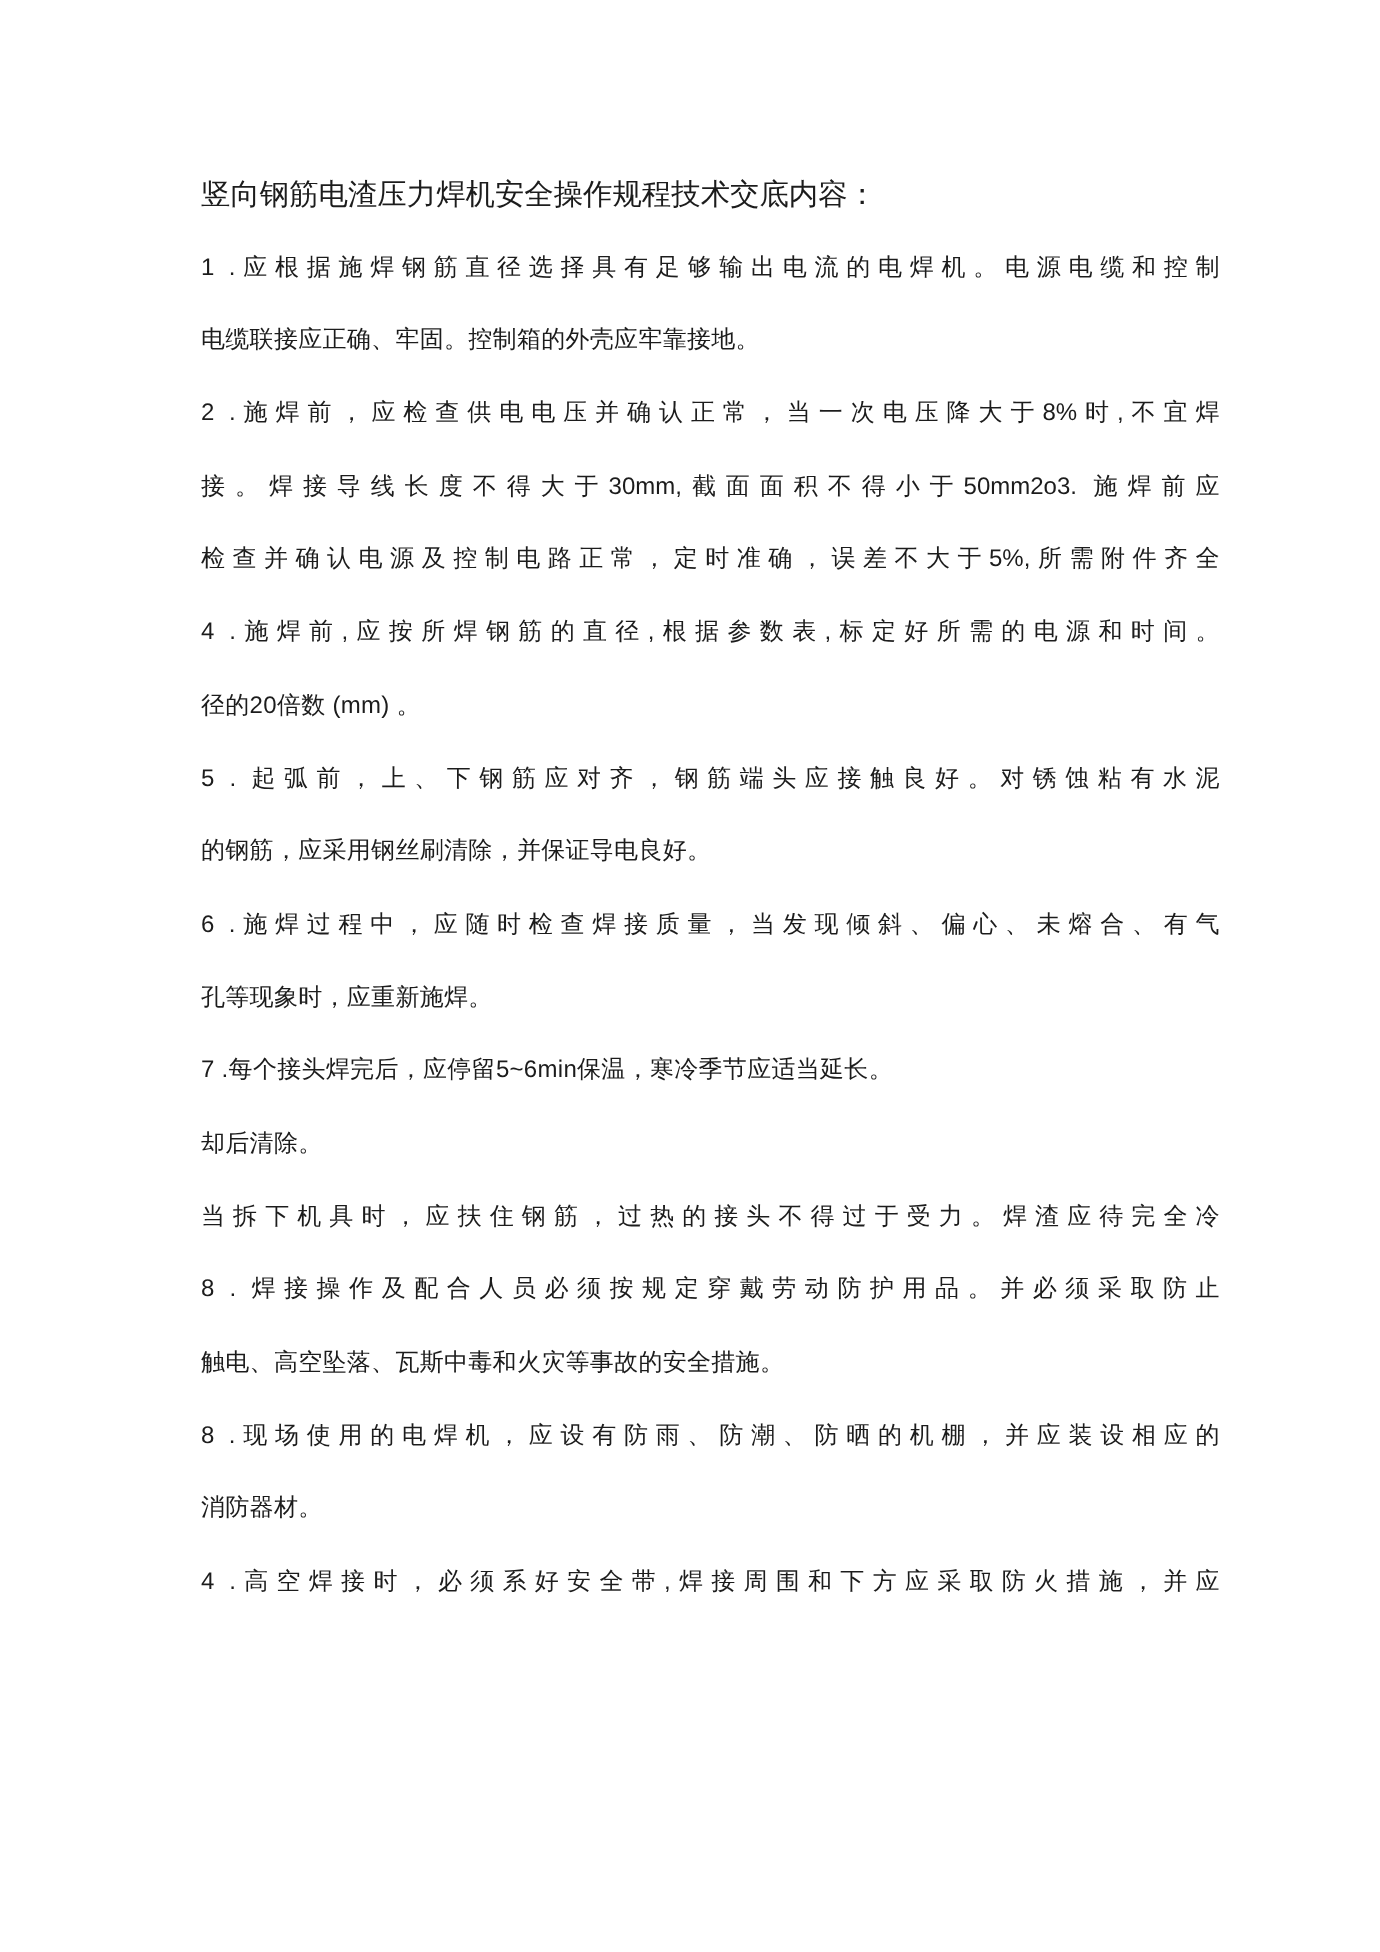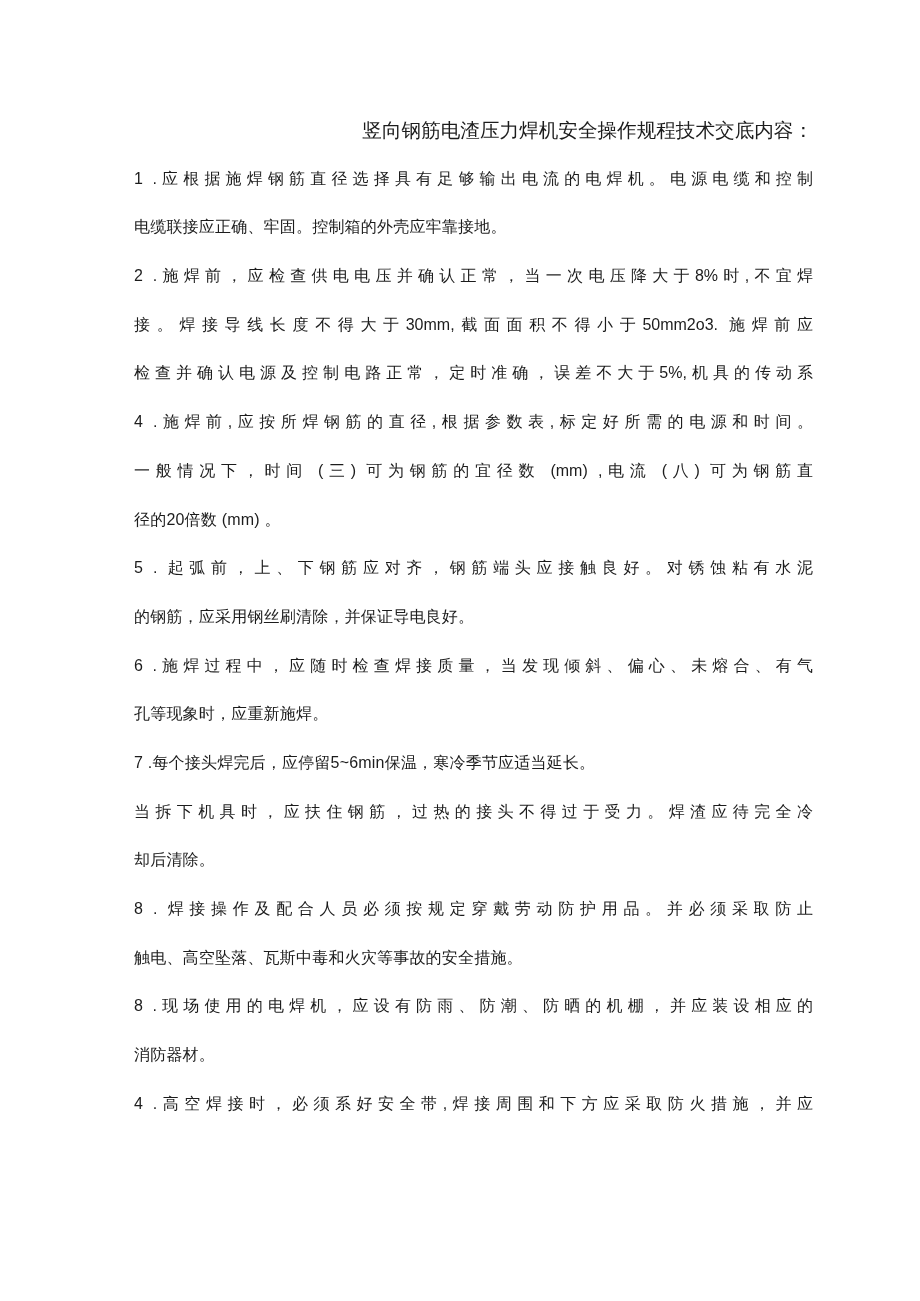"竖向钢筋电渣压力焊机安全操作规程技术交底内容：" .line[data-name="document-title"] { text-align: right -> none }
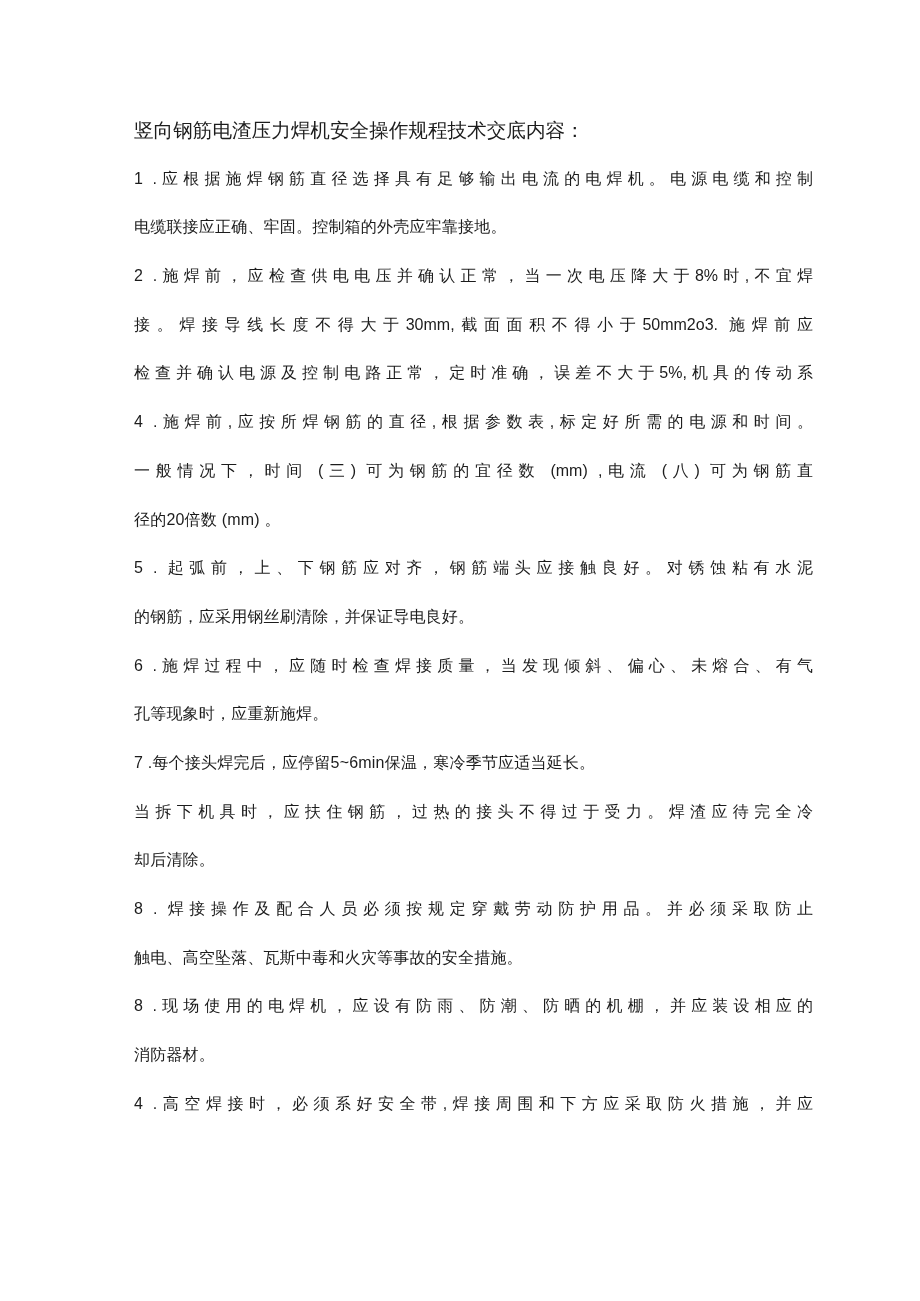"检查并确认电源及控制电路正常，定时准确，误差不大于5%,机具的传动系" div.line { text: 5%,机具的传动系 -> 5%,所需附件齐全 }
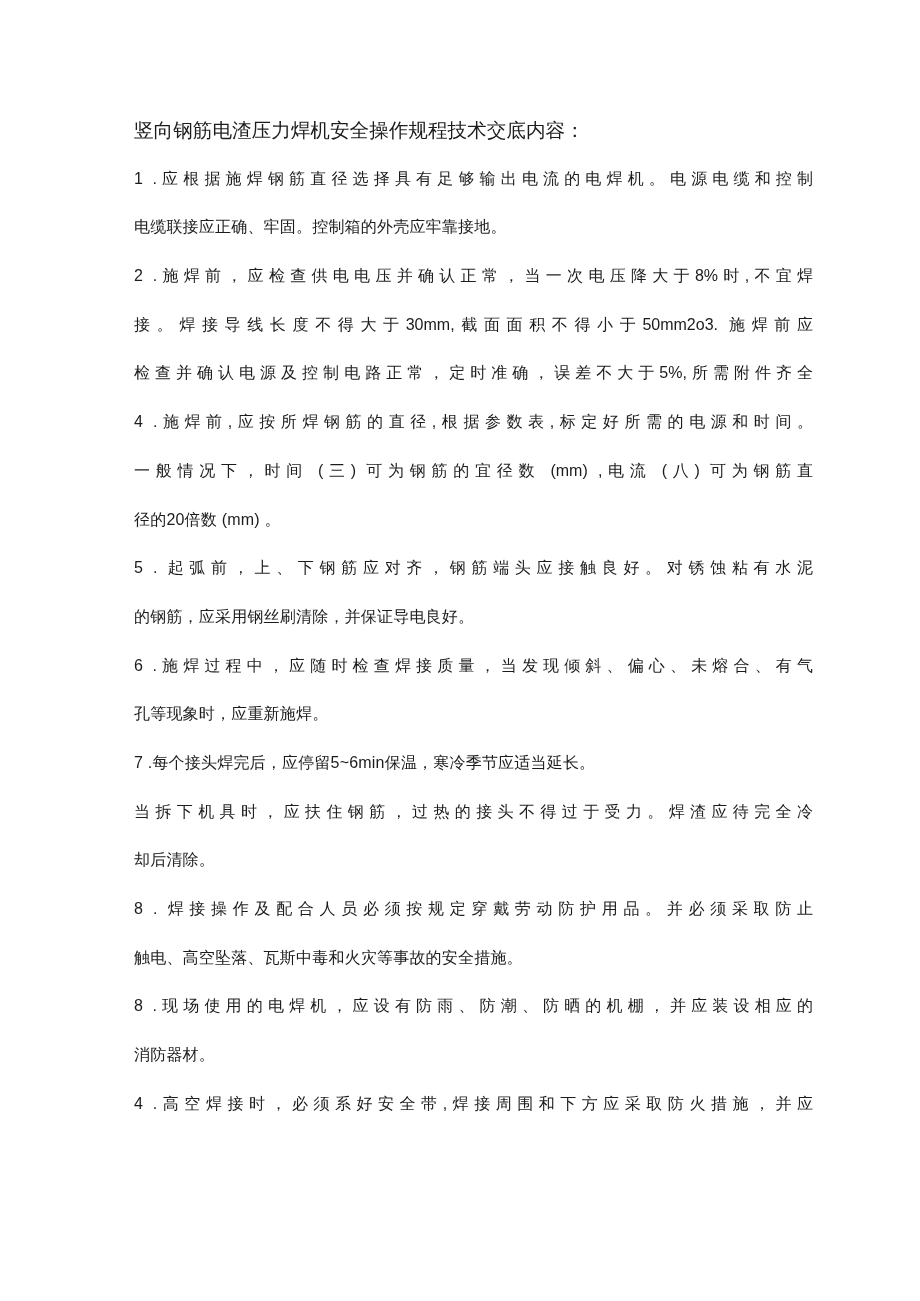"一般情况下，时间 (三) 可为钢筋的宜径数 (mm) ,电流" div.line { html: <div>一般情况下，时间 (三) 可为钢筋的宜径数 (mm) ,电流 (八) 可为钢筋直</div> -> none }
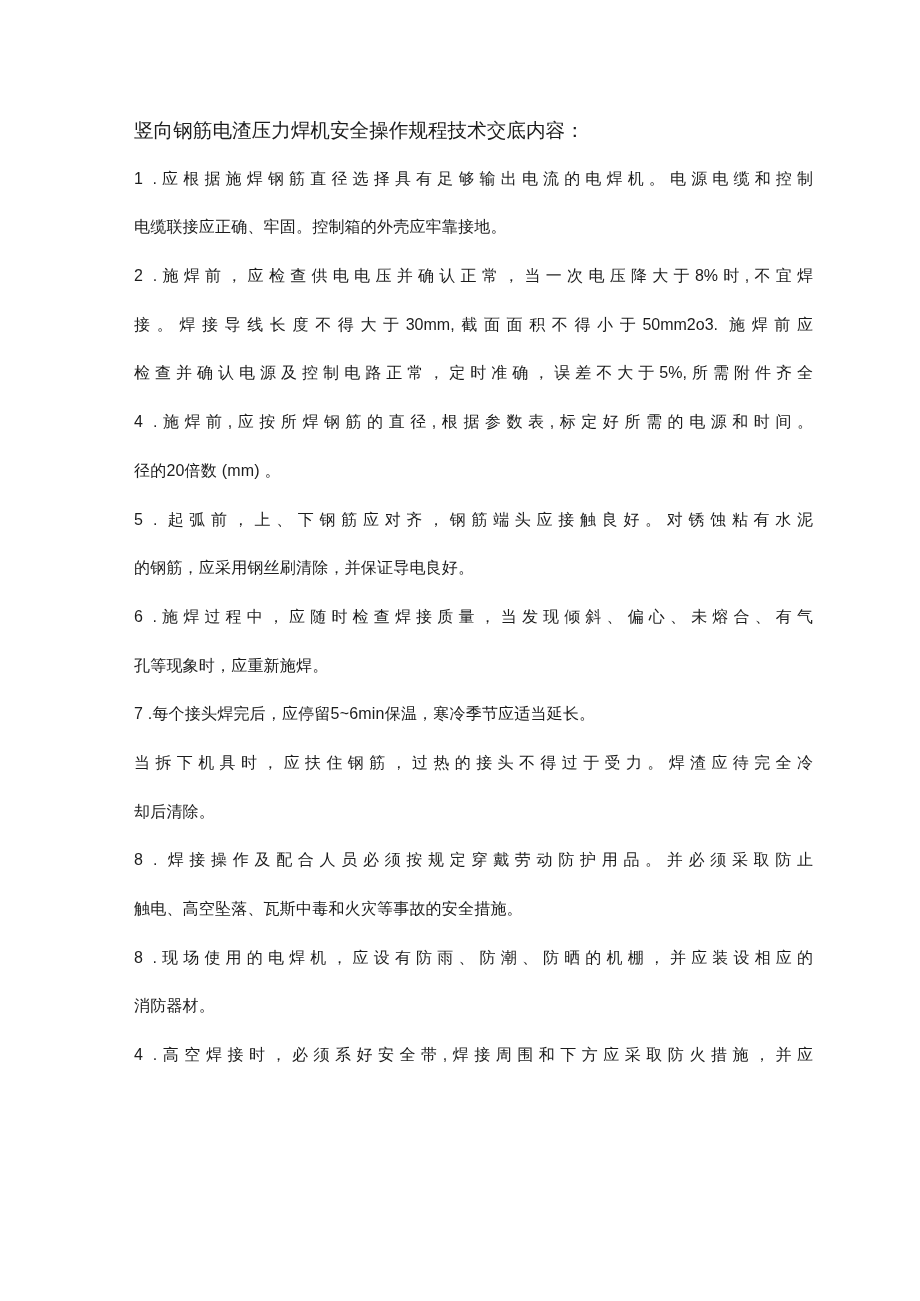"当拆下机具时，应扶住钢筋，过热的接头不得过于受力。焊渣应待完全冷" div.line { order: before "却后清除。" -> after "却后清除。" }
